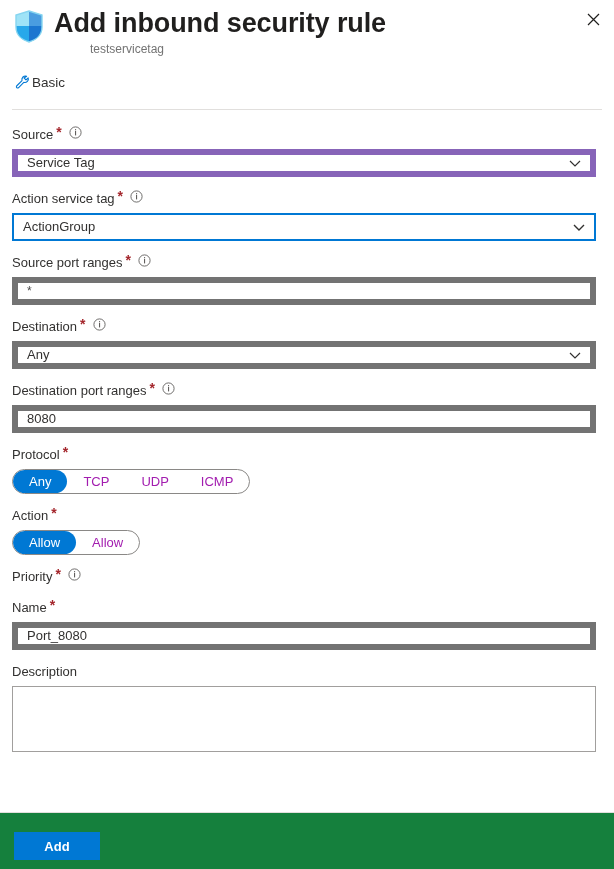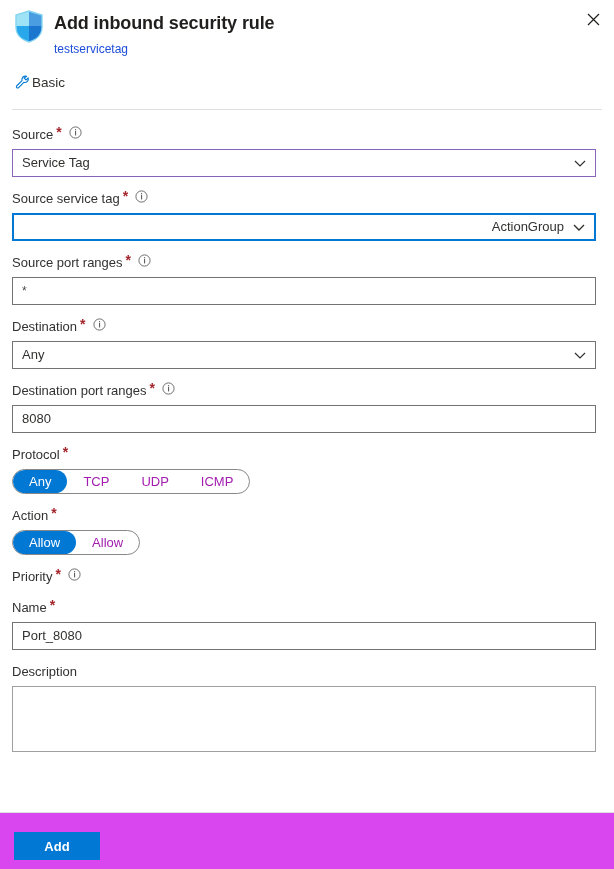"Add inbound security rule" .blade-title { font-size: 18px -> 27px }
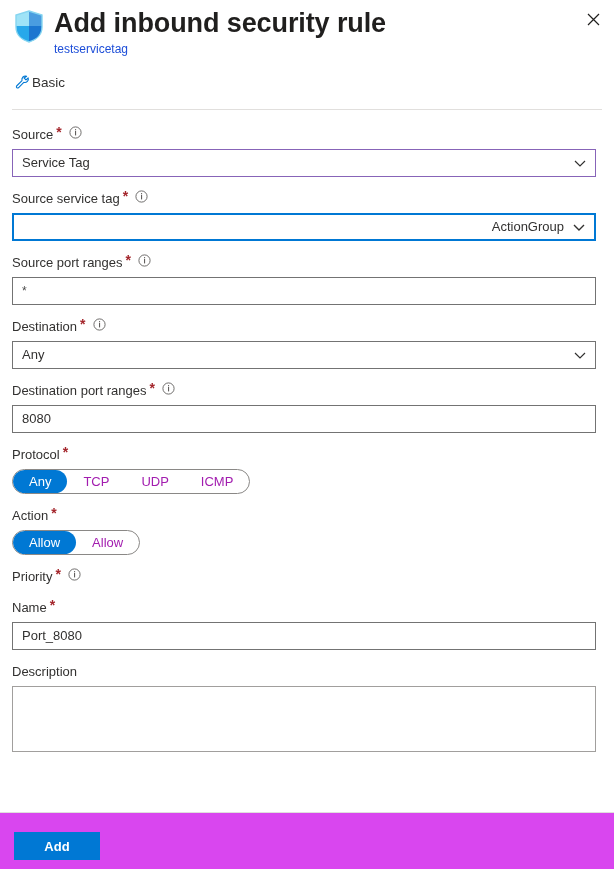"testservicetag" .blade-subtitle { color: #1d4ed8 -> #737373; margin-left: none -> 36px }
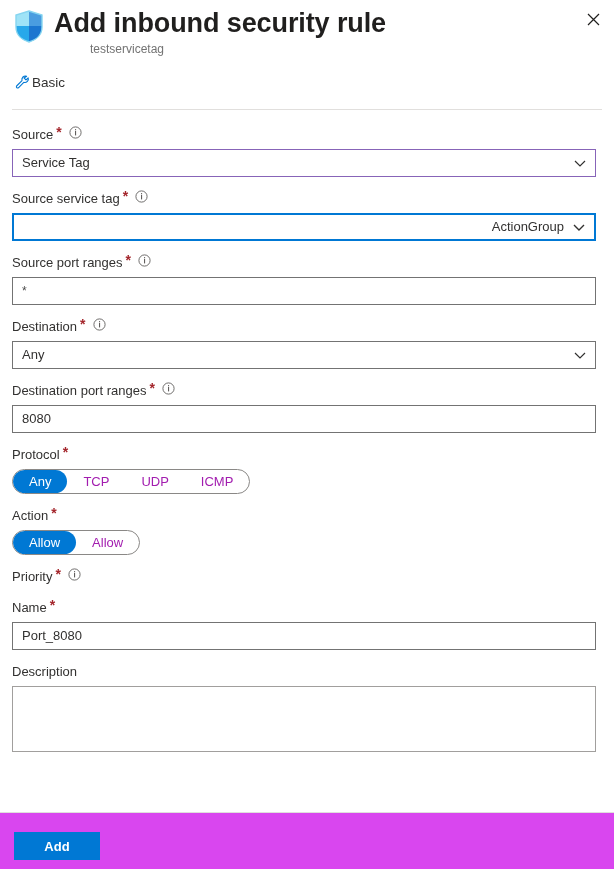"Service Tag" .control { border: 1px solid #737373 -> 6px solid #737373 }
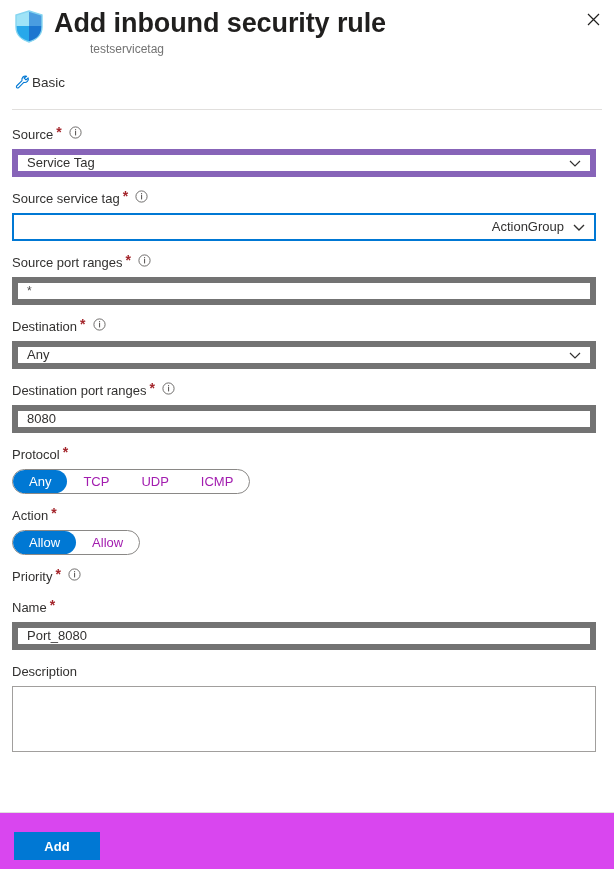"Source service tag" span { text: Source -> Action }
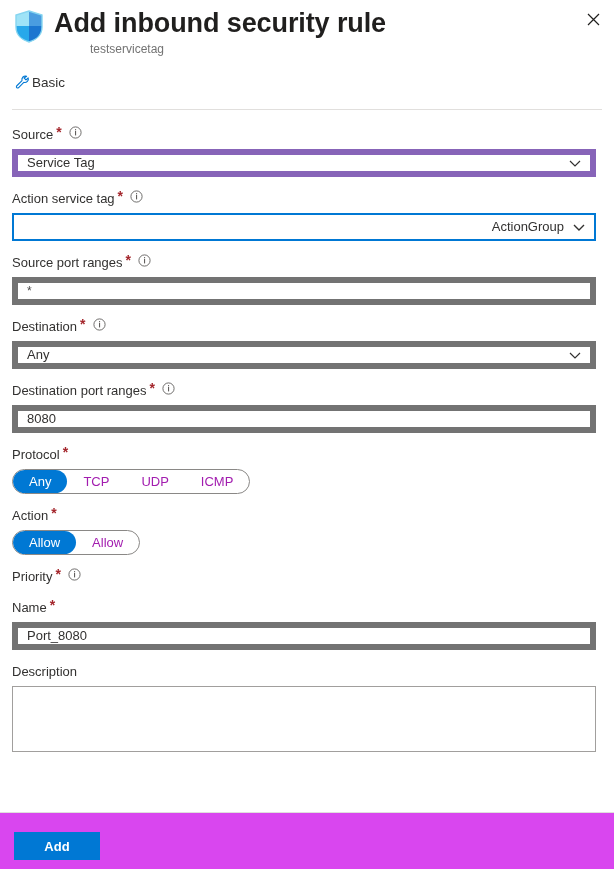"ActionGroup" .control.focused { text-align: right -> none }
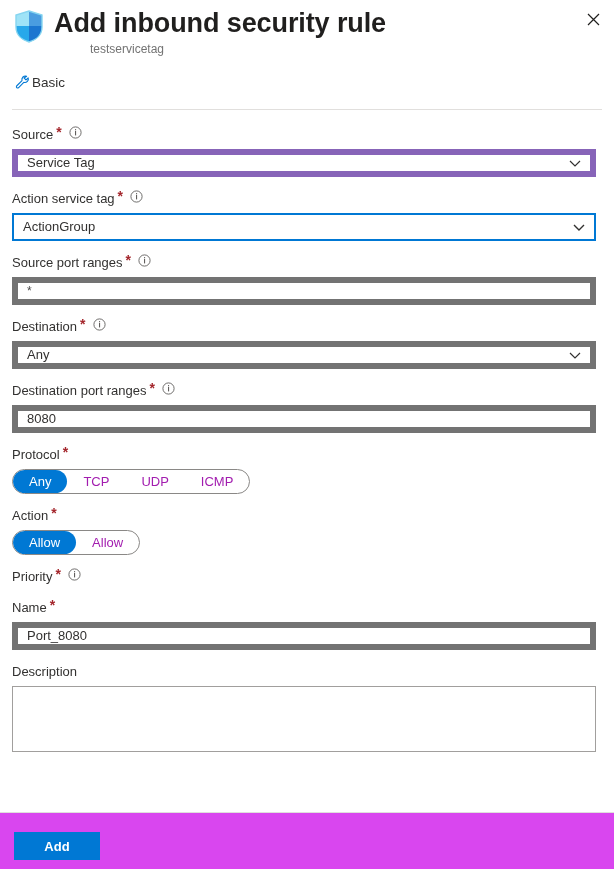"Add" .footer { background: #d946ef -> #15803d }
